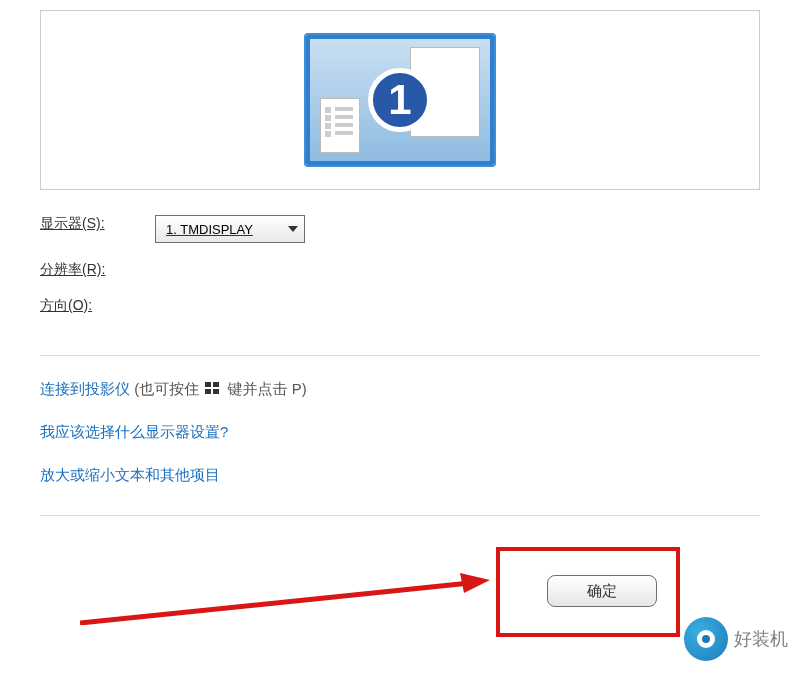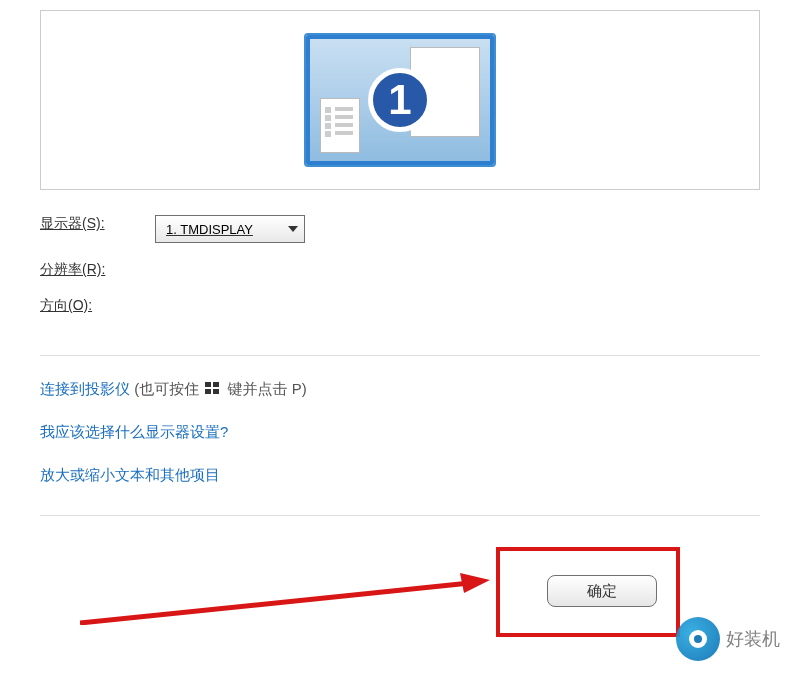"好装机" .watermark { right: 20px -> 12px }
